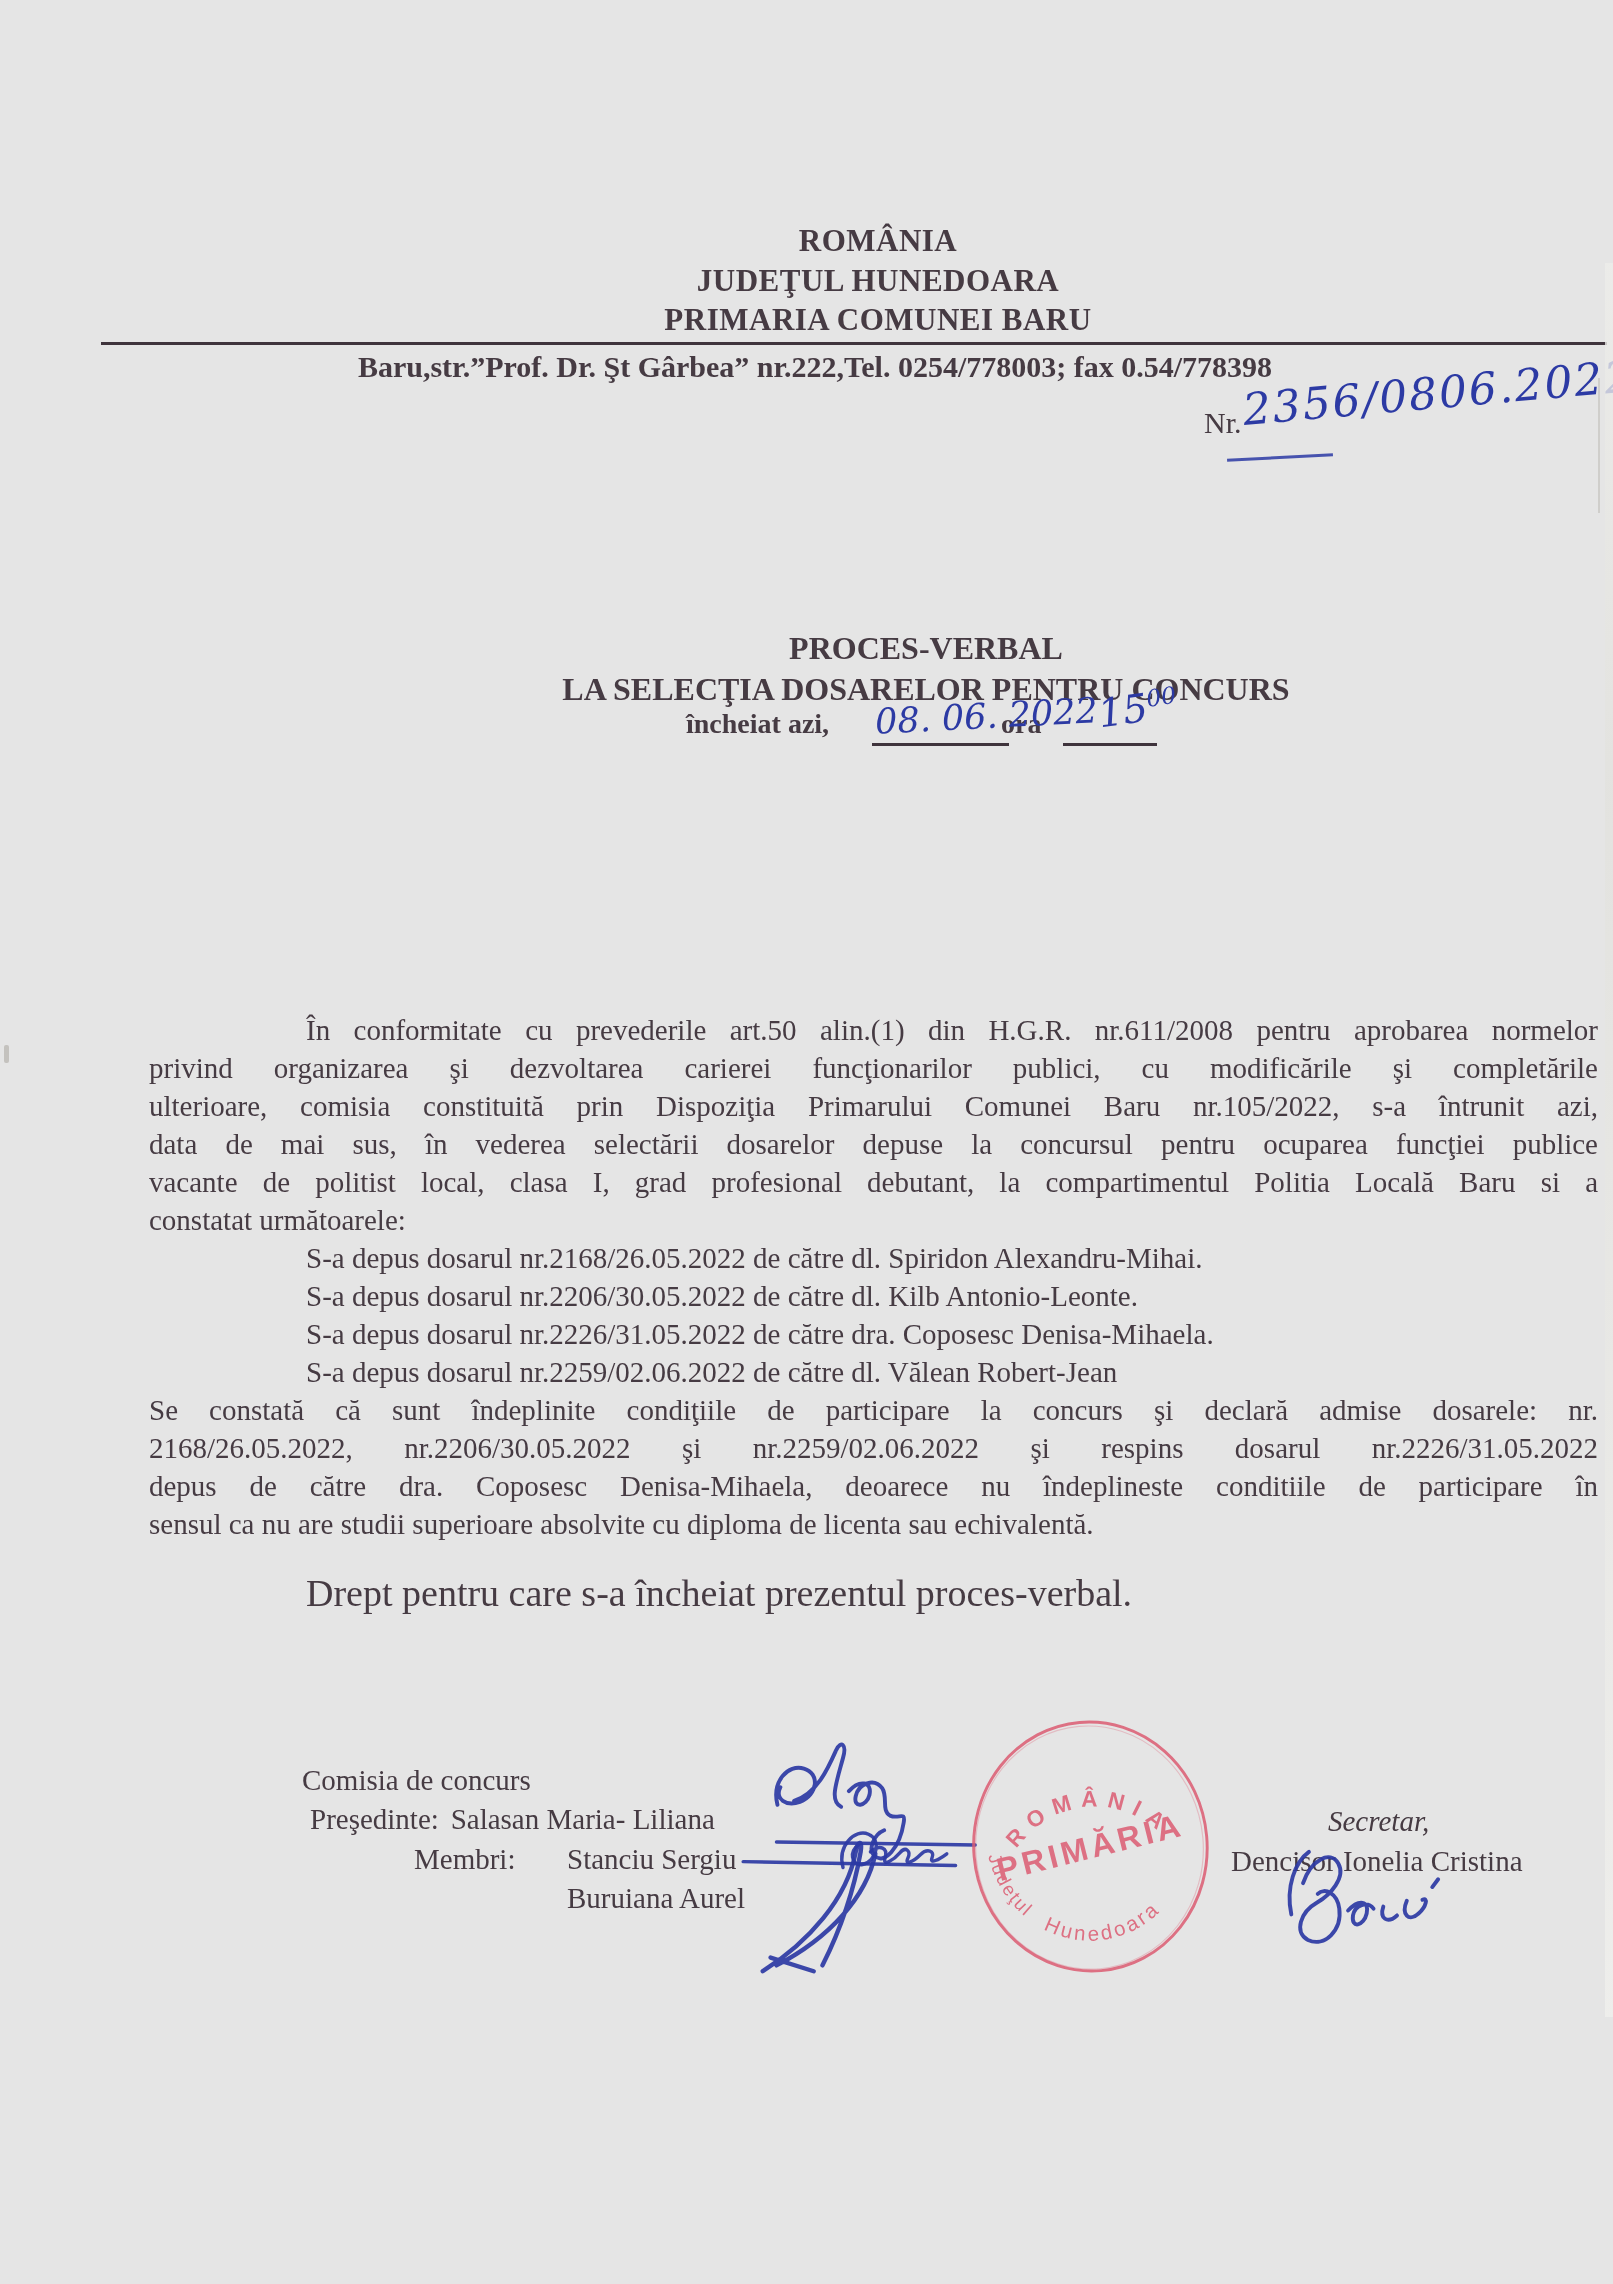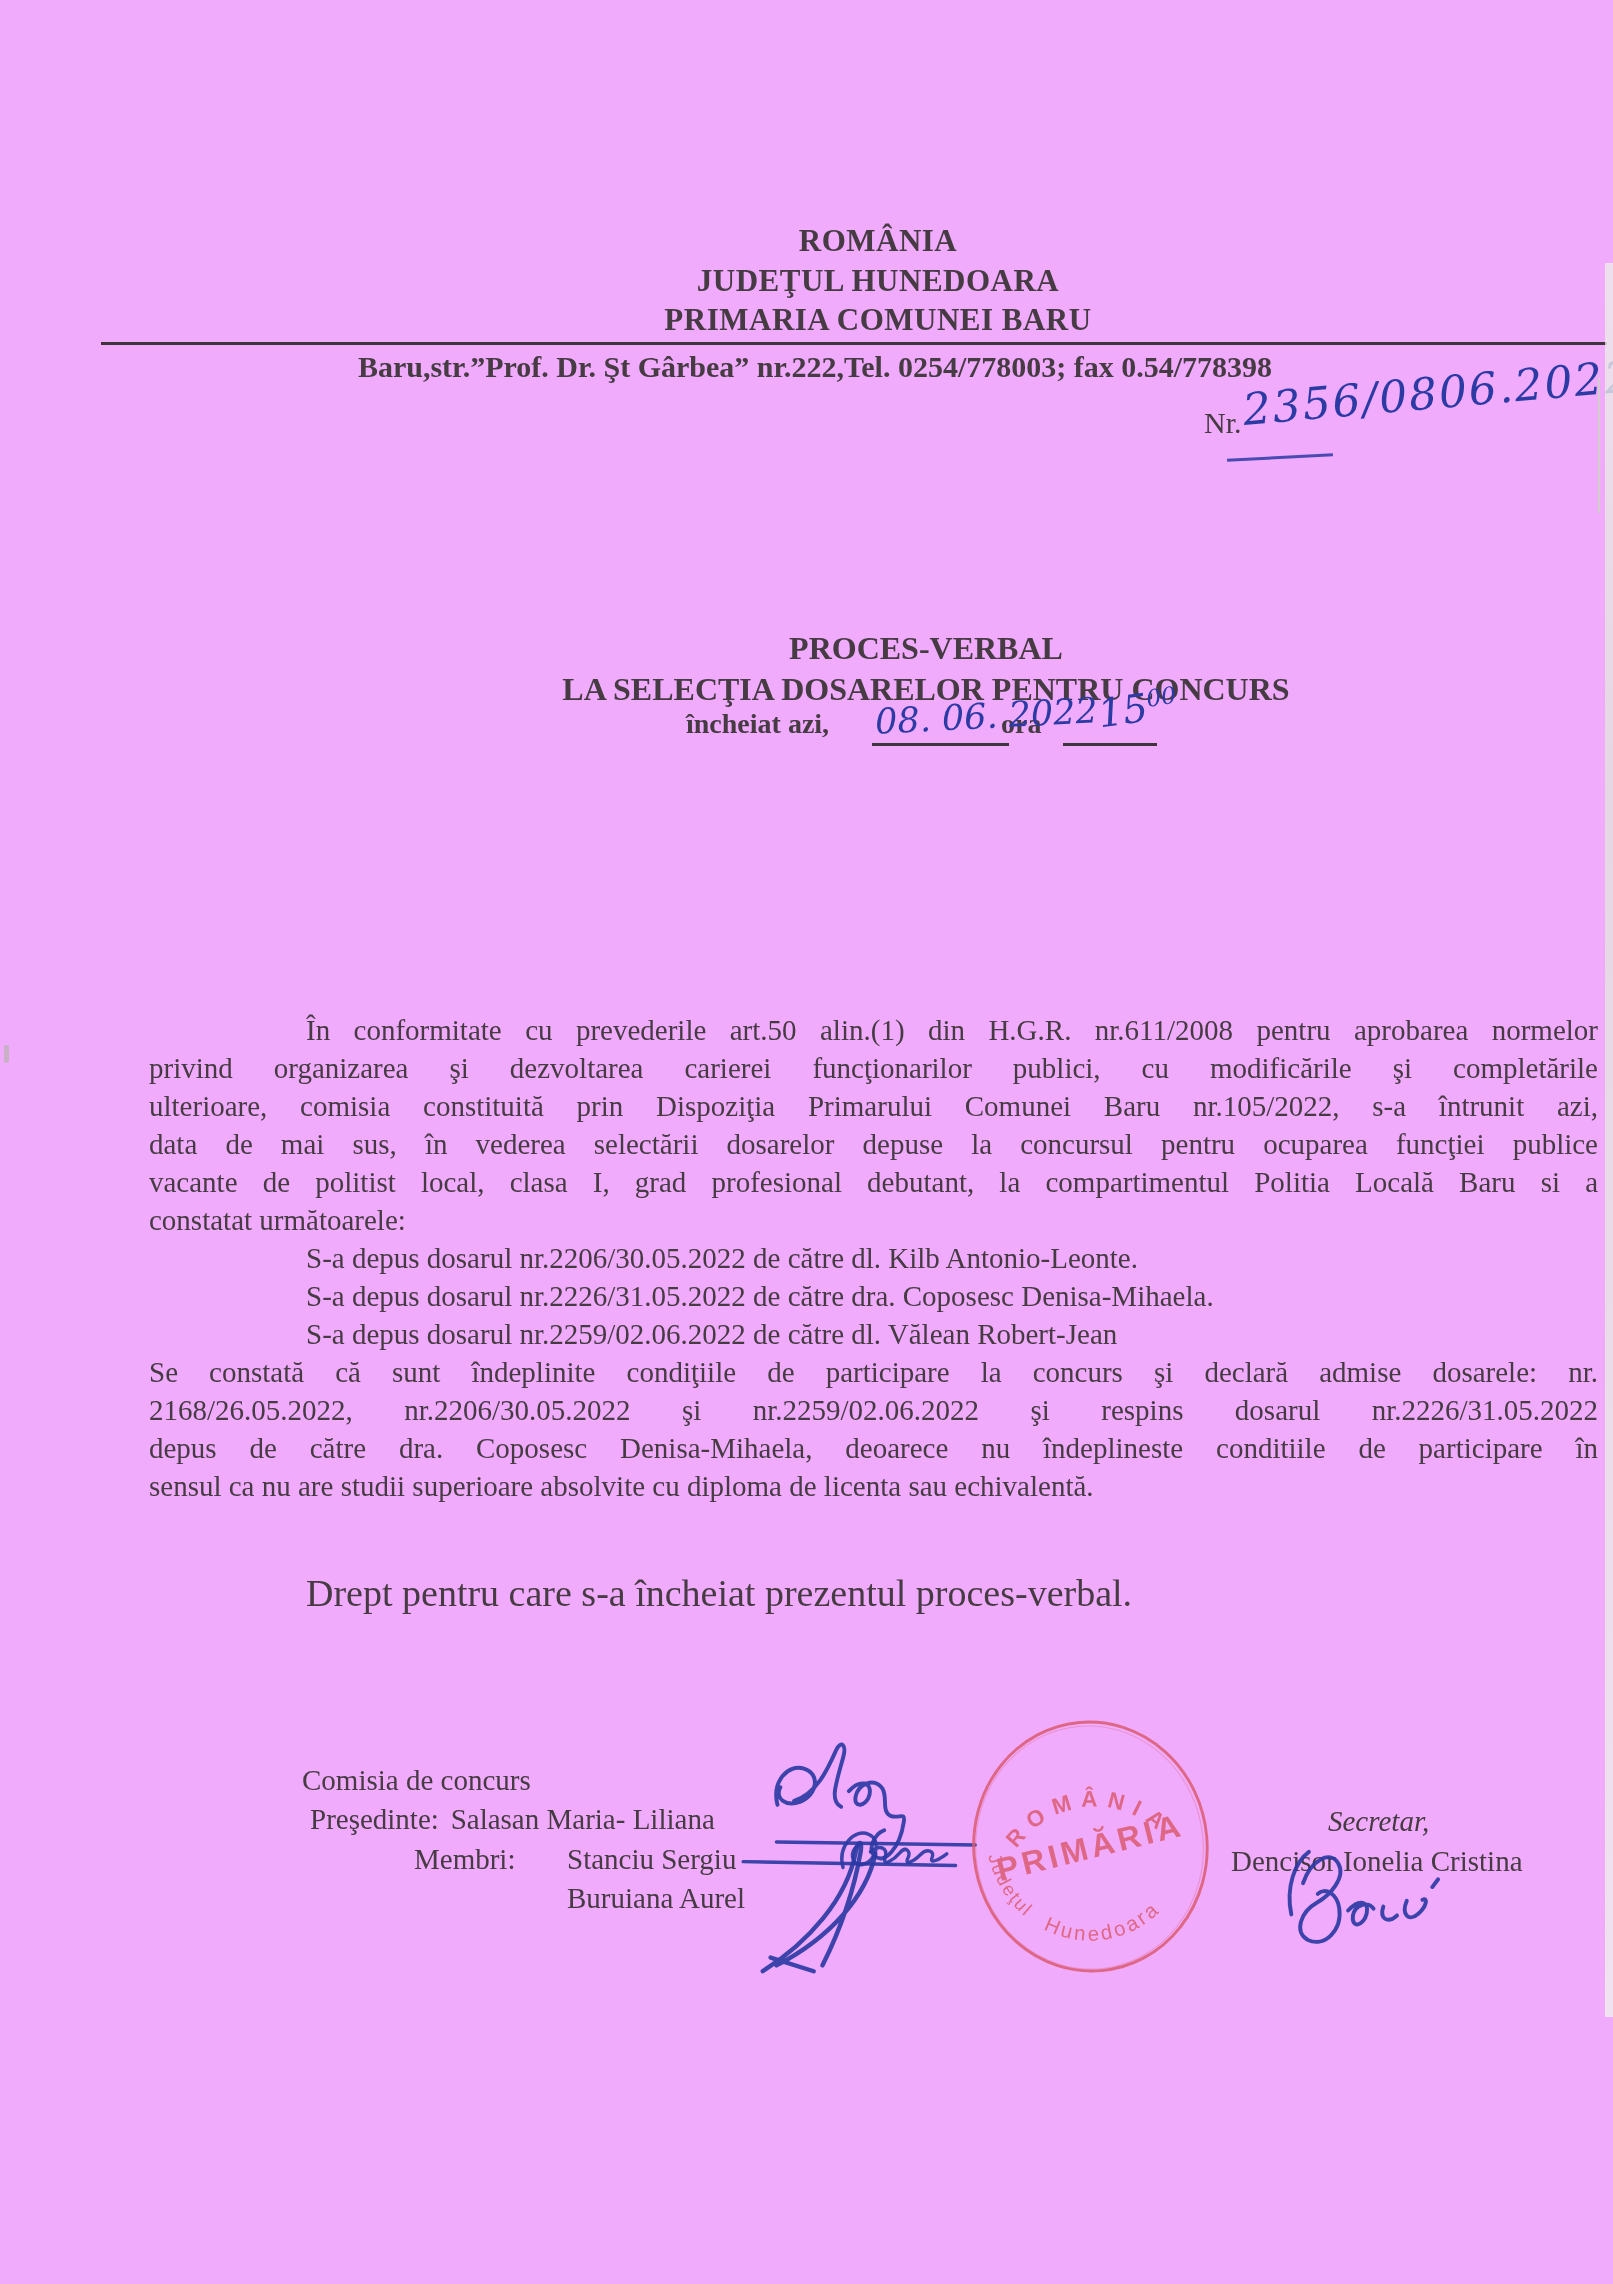"ROMÂNIA" .page { background: #f0abfc -> #e5e5e5 }
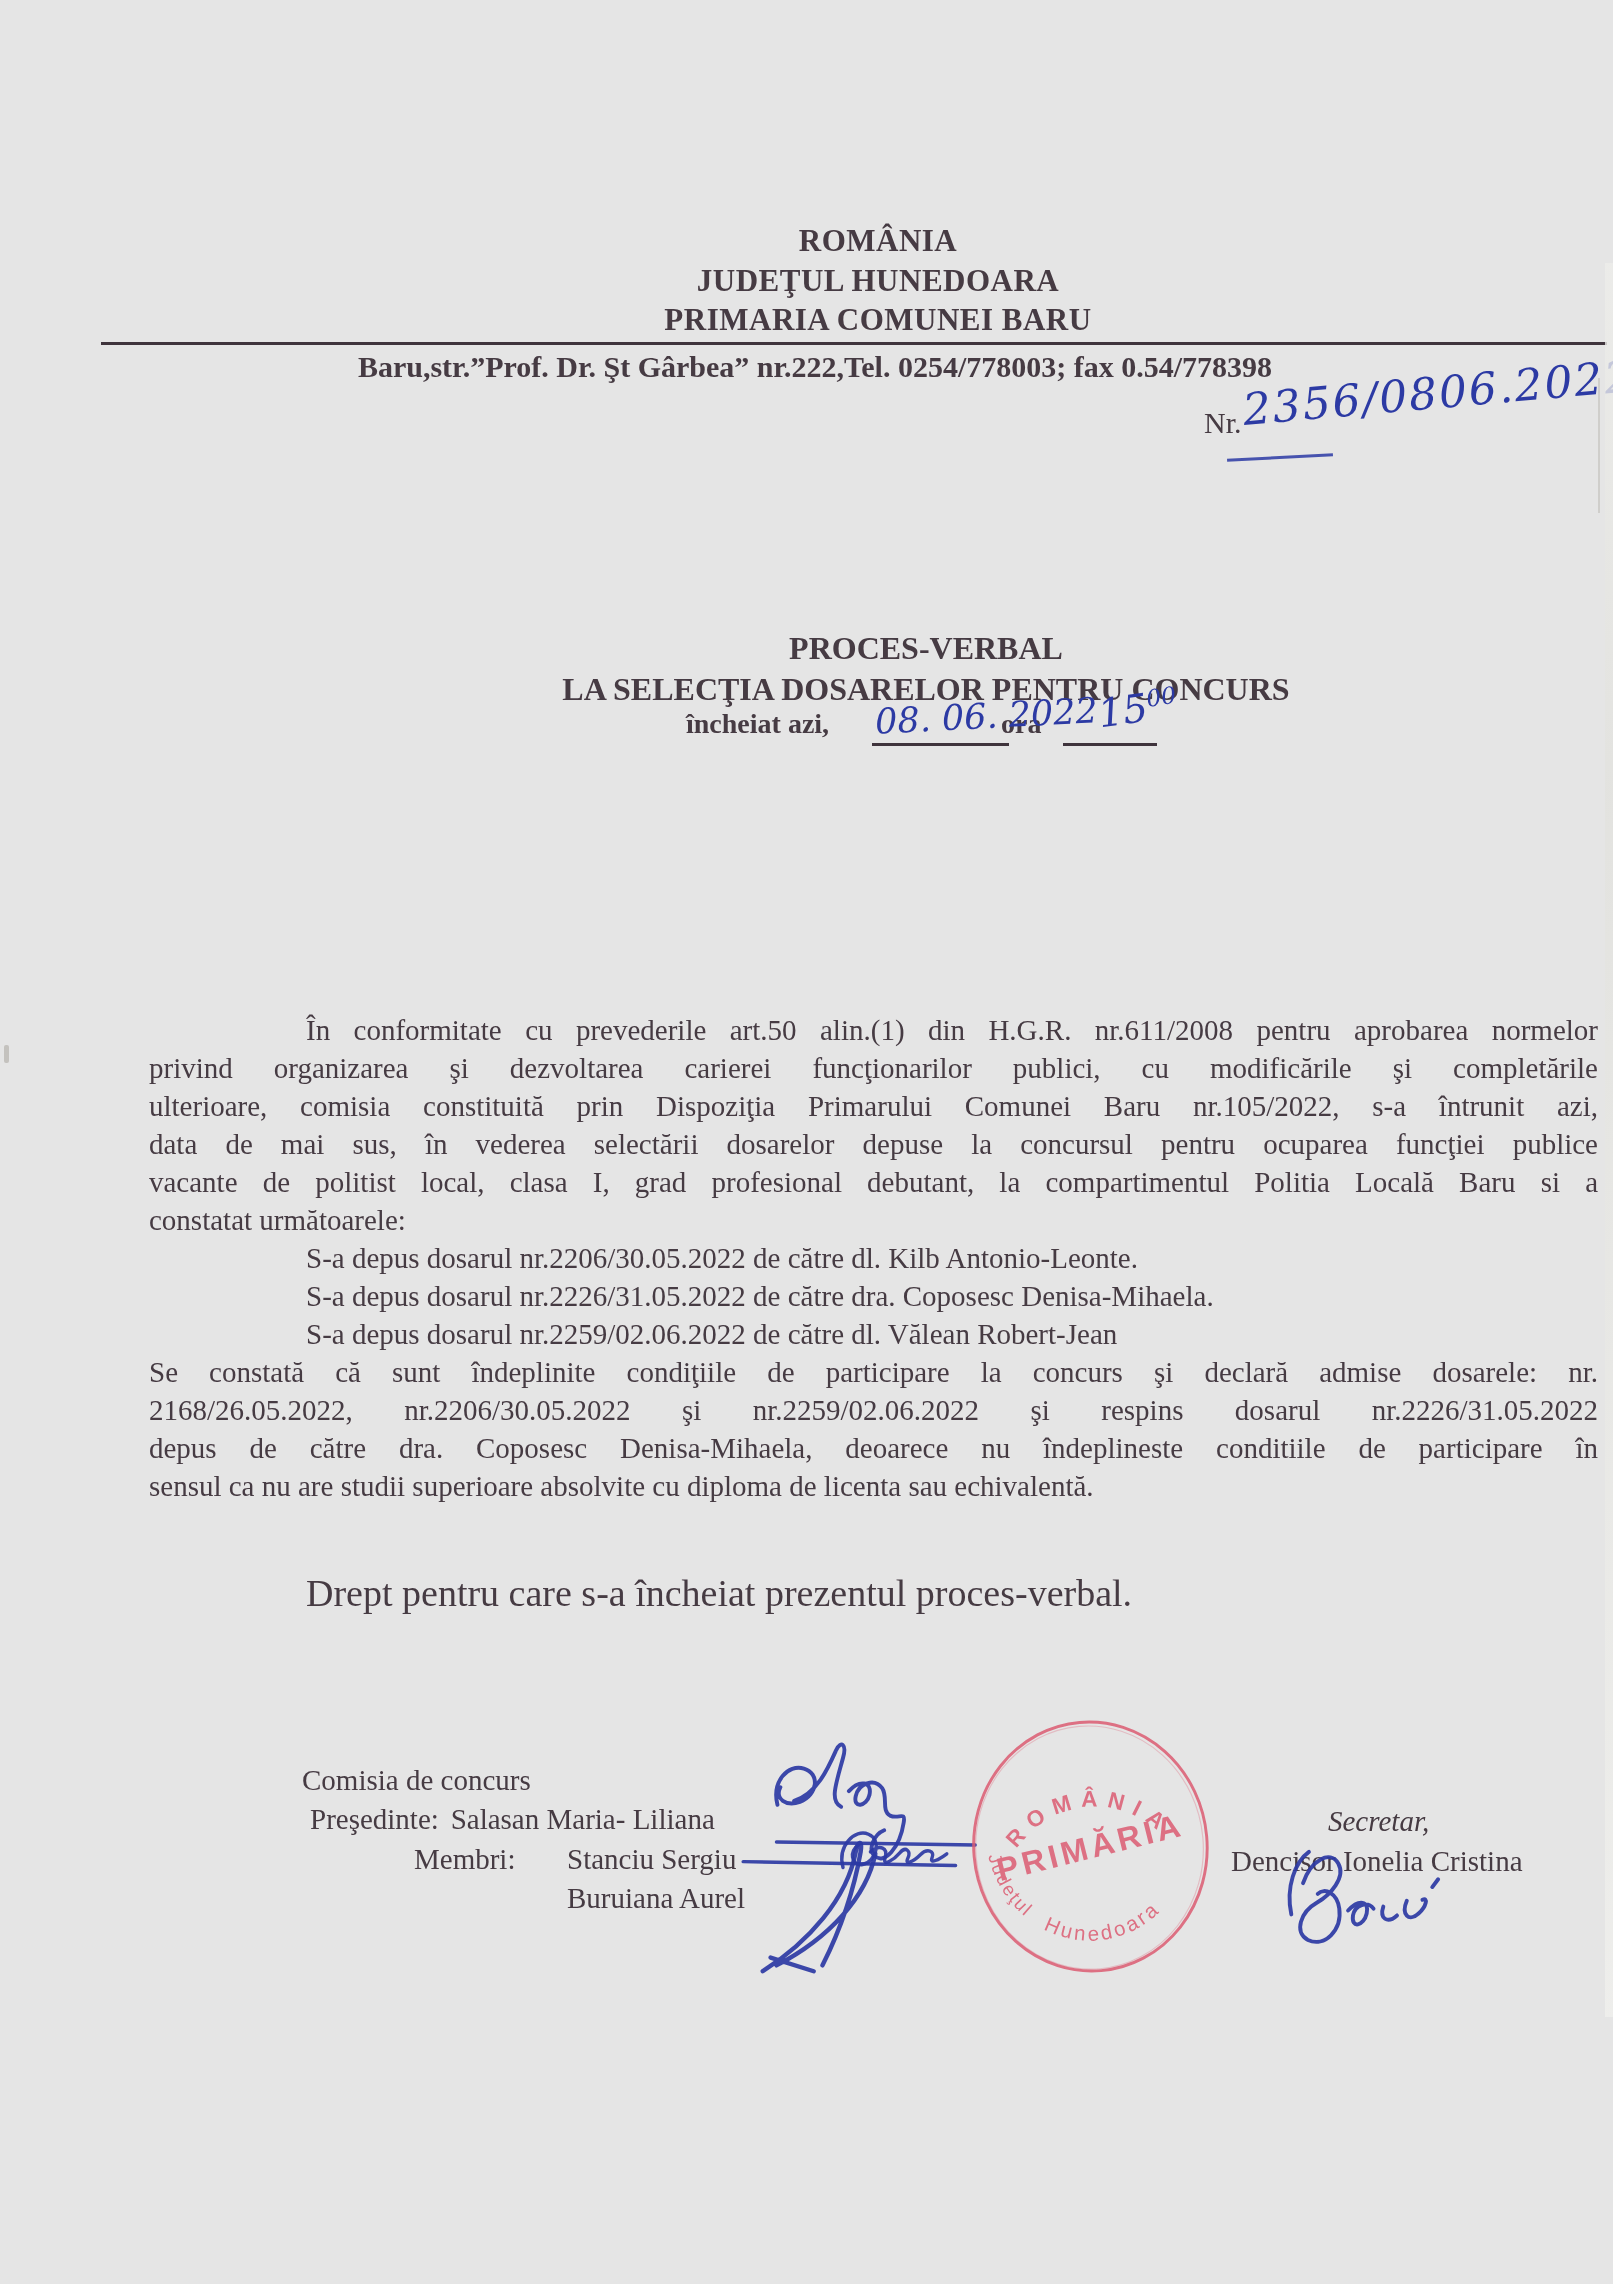"S-a depus dosarul nr.2168/26.05.2022 de" div.ln { html: none -> <div>S-a depus dosarul nr.2168/26.05.2022 de către dl. Spiridon Alexandru-Mihai.</div> }
